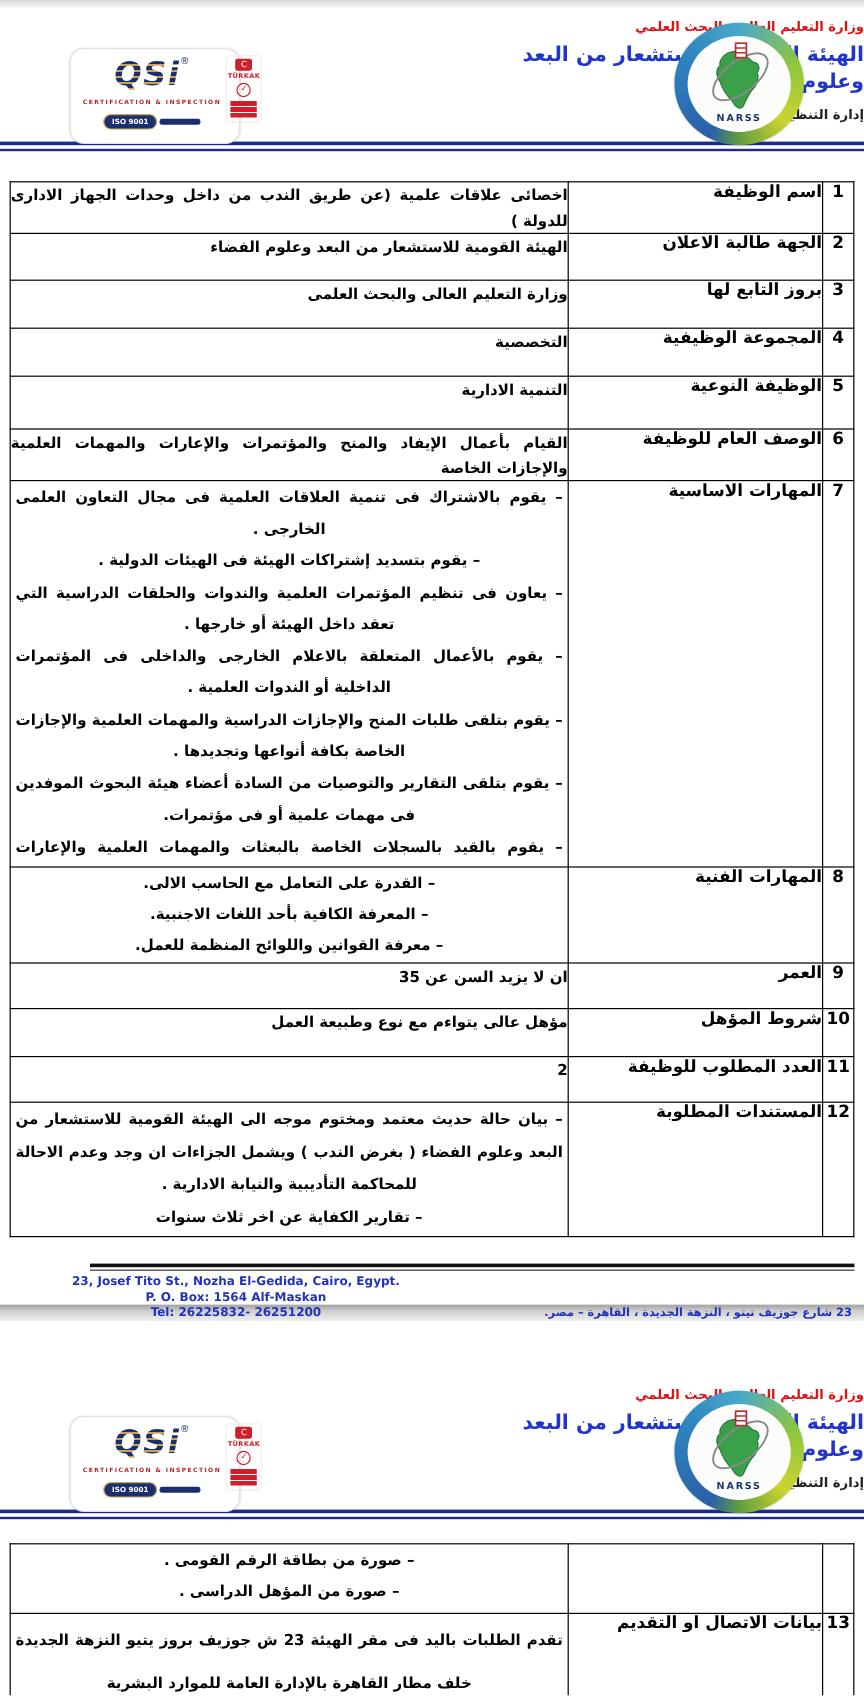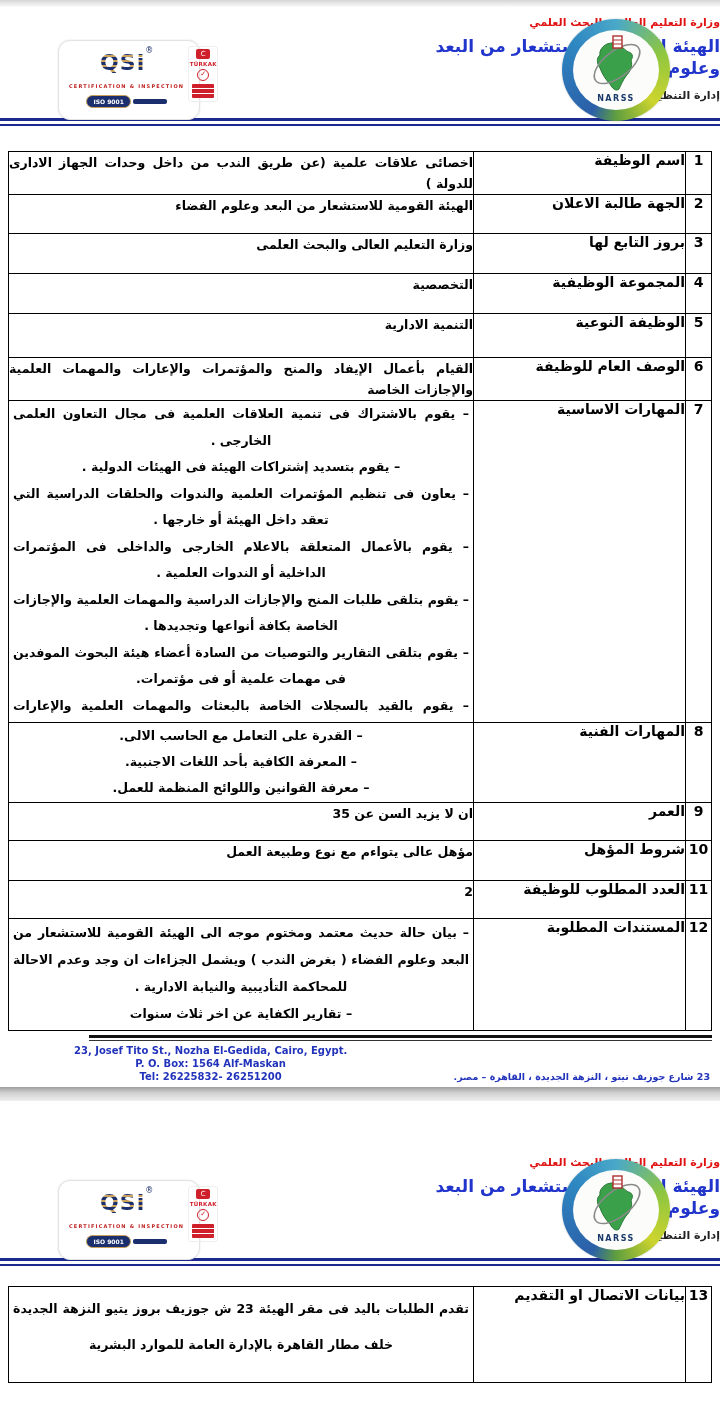"QSi" .qsi-word { font-size: 22px -> 27px; font-style: none -> italic }
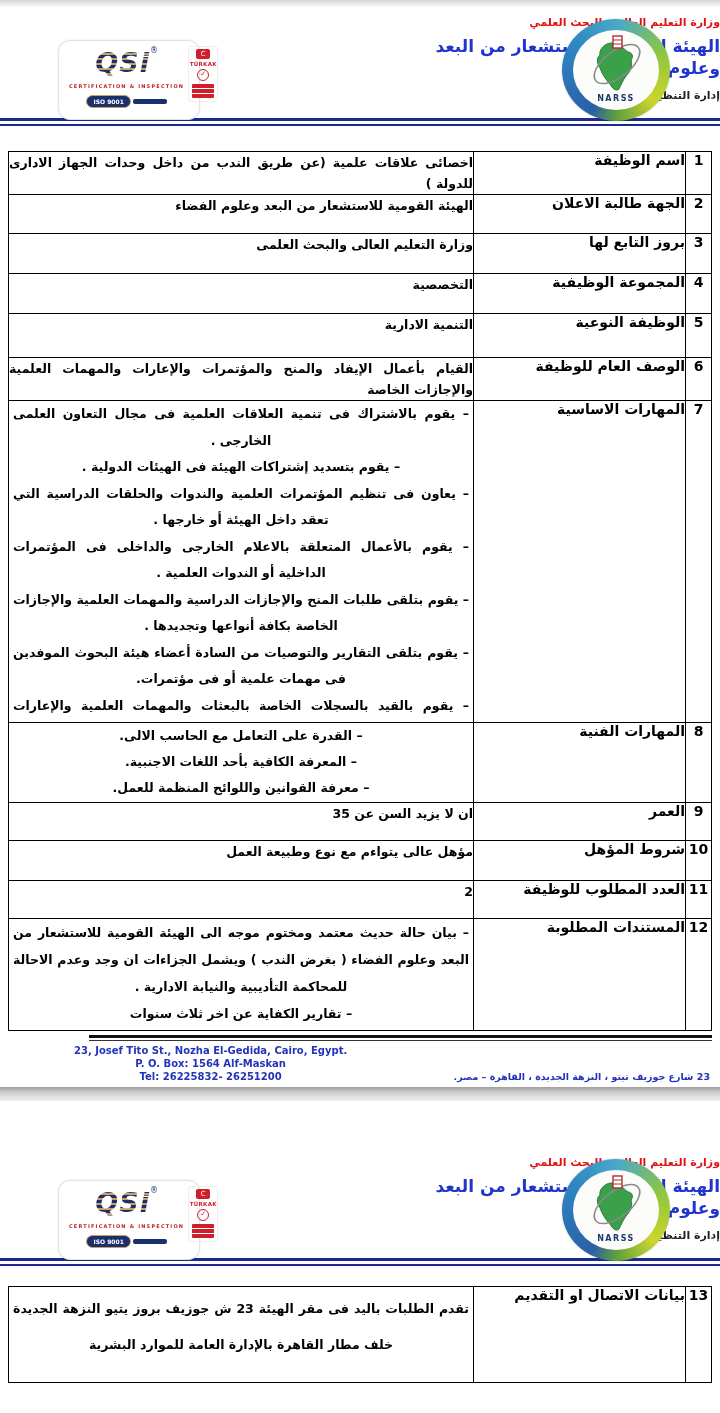"23, Josef Tito St., Nozha" .footer { height: 52px -> 34px; left: 14px -> 0 }
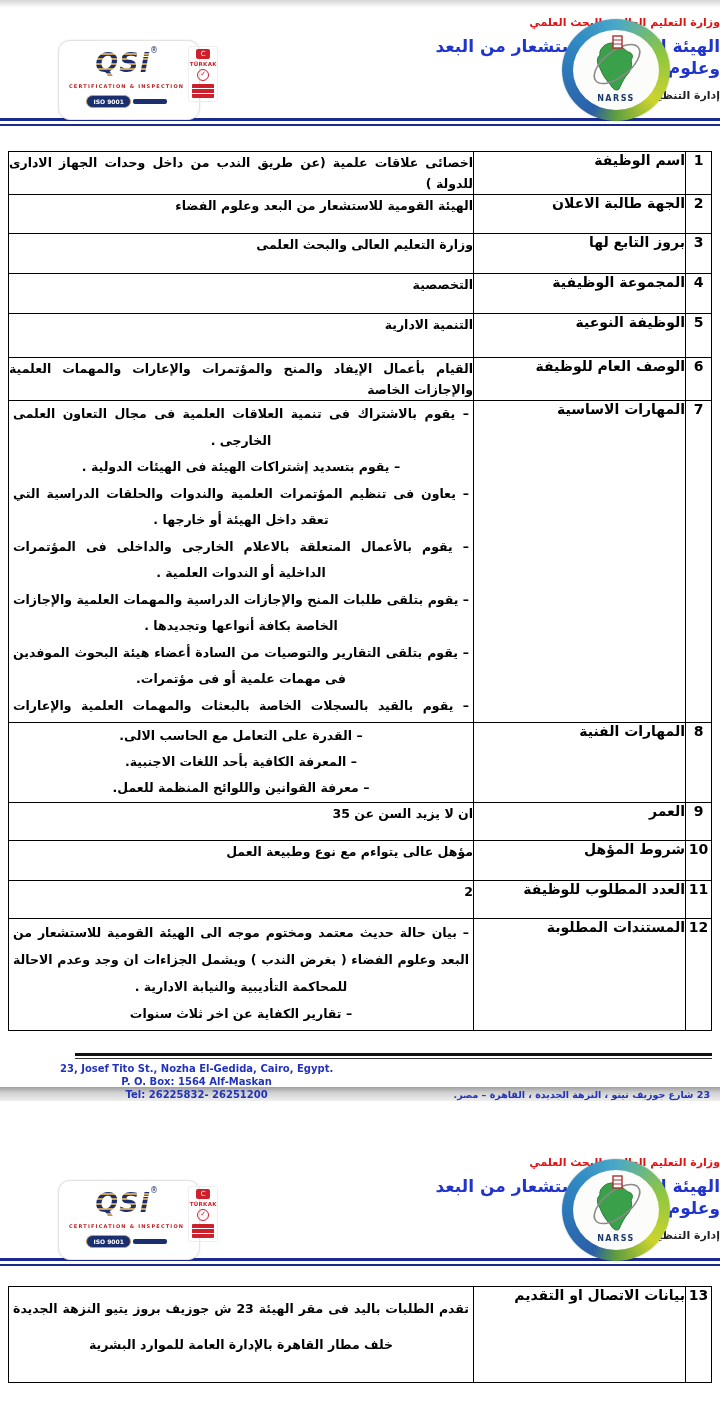"– صورة من بطاقة الرقم" tr { html: none -> <tr> <td></td> <td></td> <td> <div> <p>– صورة من بطاقة الرقم القومى .</p> <p>– صورة من المؤهل الدراسى .</p> </div> </td> </tr> }
